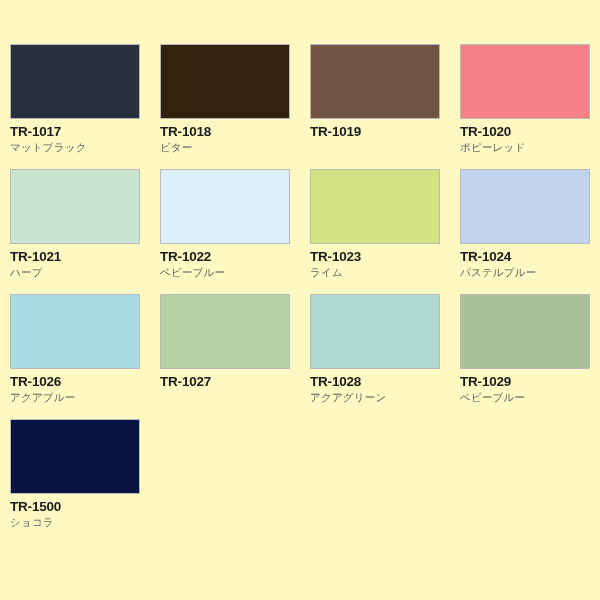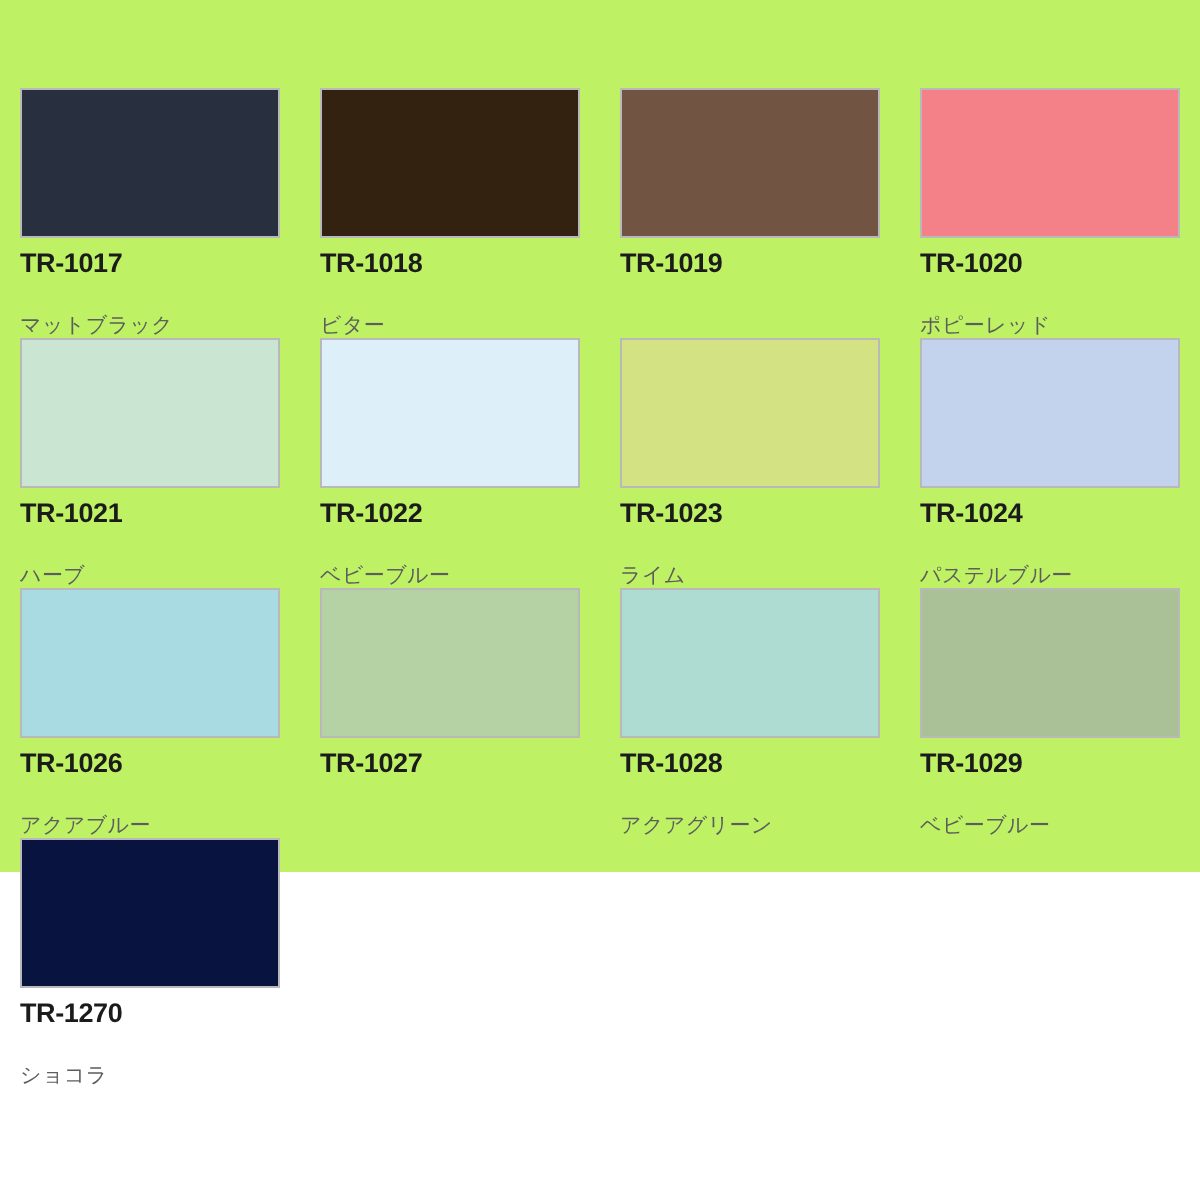"TR-1017" #swatch-sheet { background: #bef264 -> #fef9c3; height: 436px -> 600px }
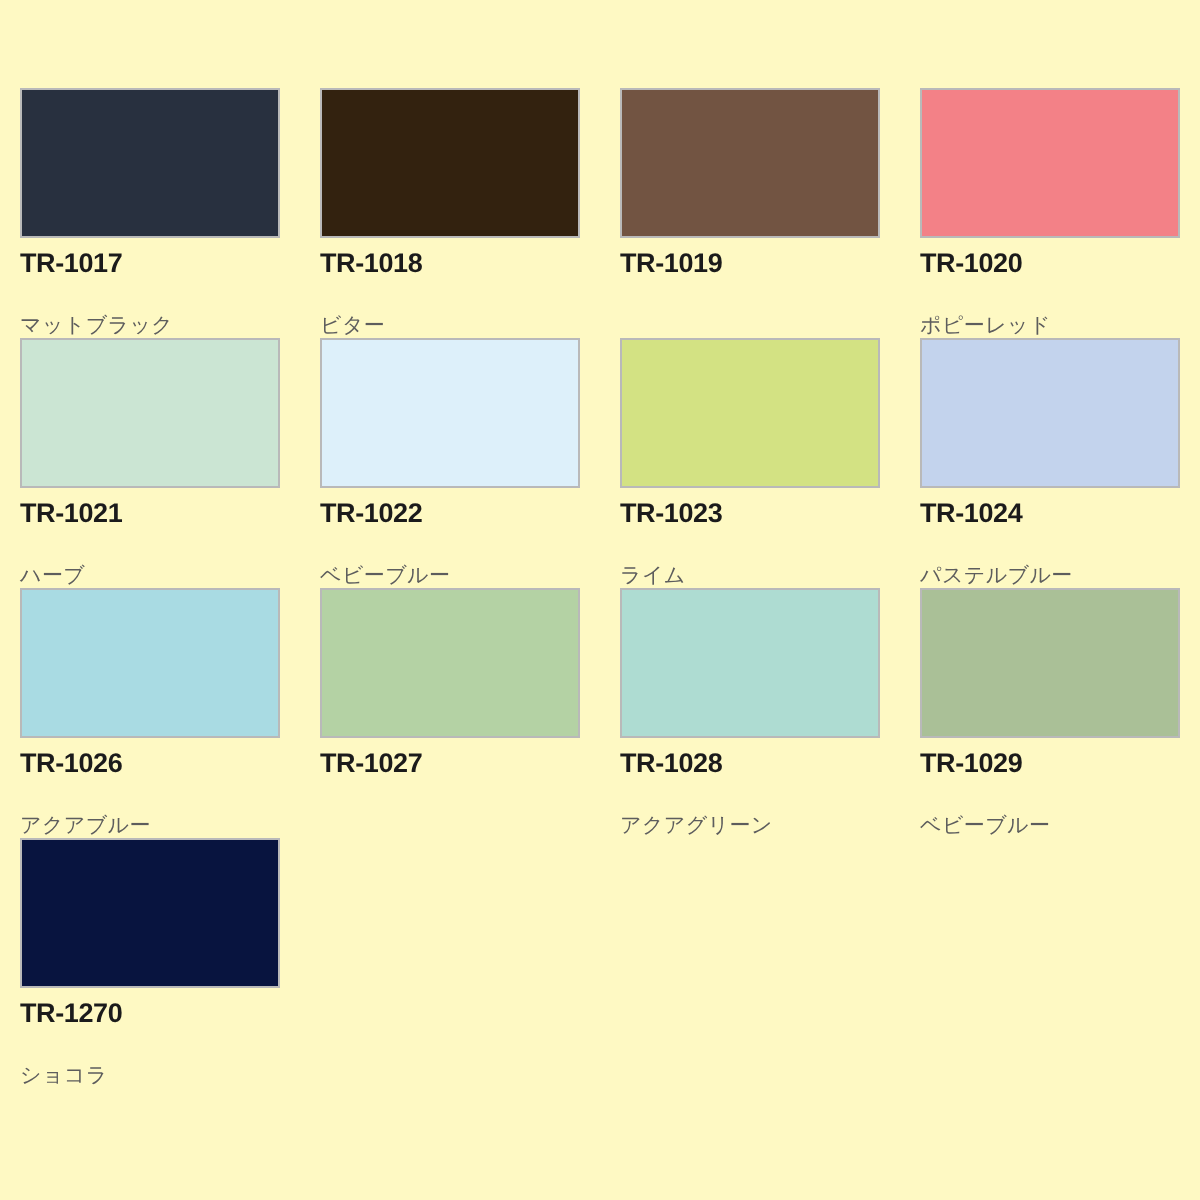"マットブラック" .swatch-name { margin-top: 18px -> 2px }
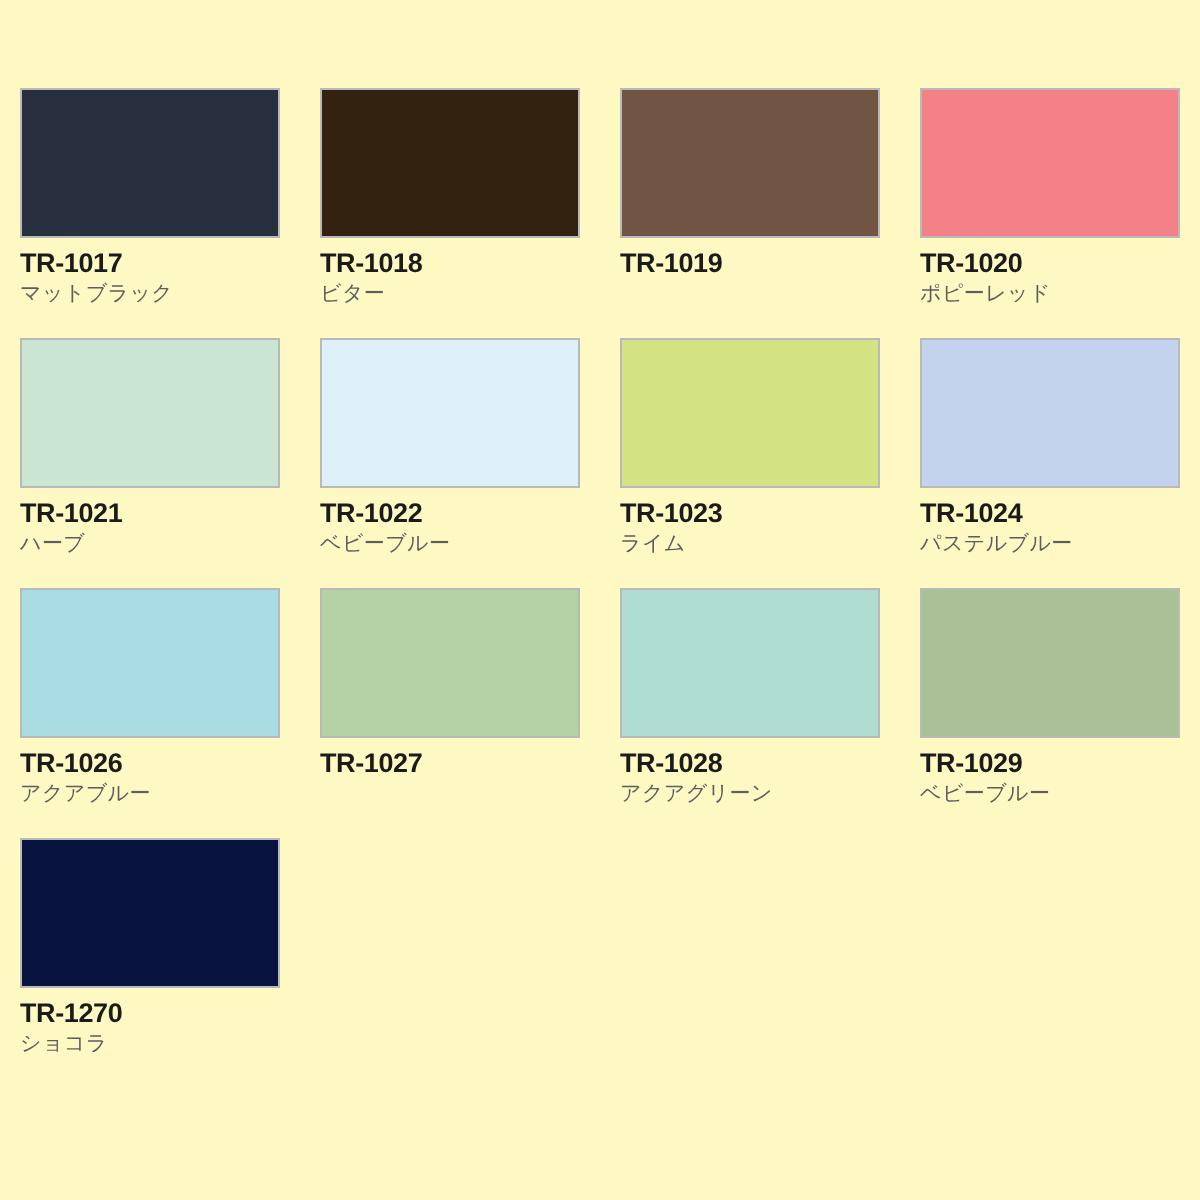"TR-1270" span.swatch-code { text: TR-1270 -> TR-1500 }
